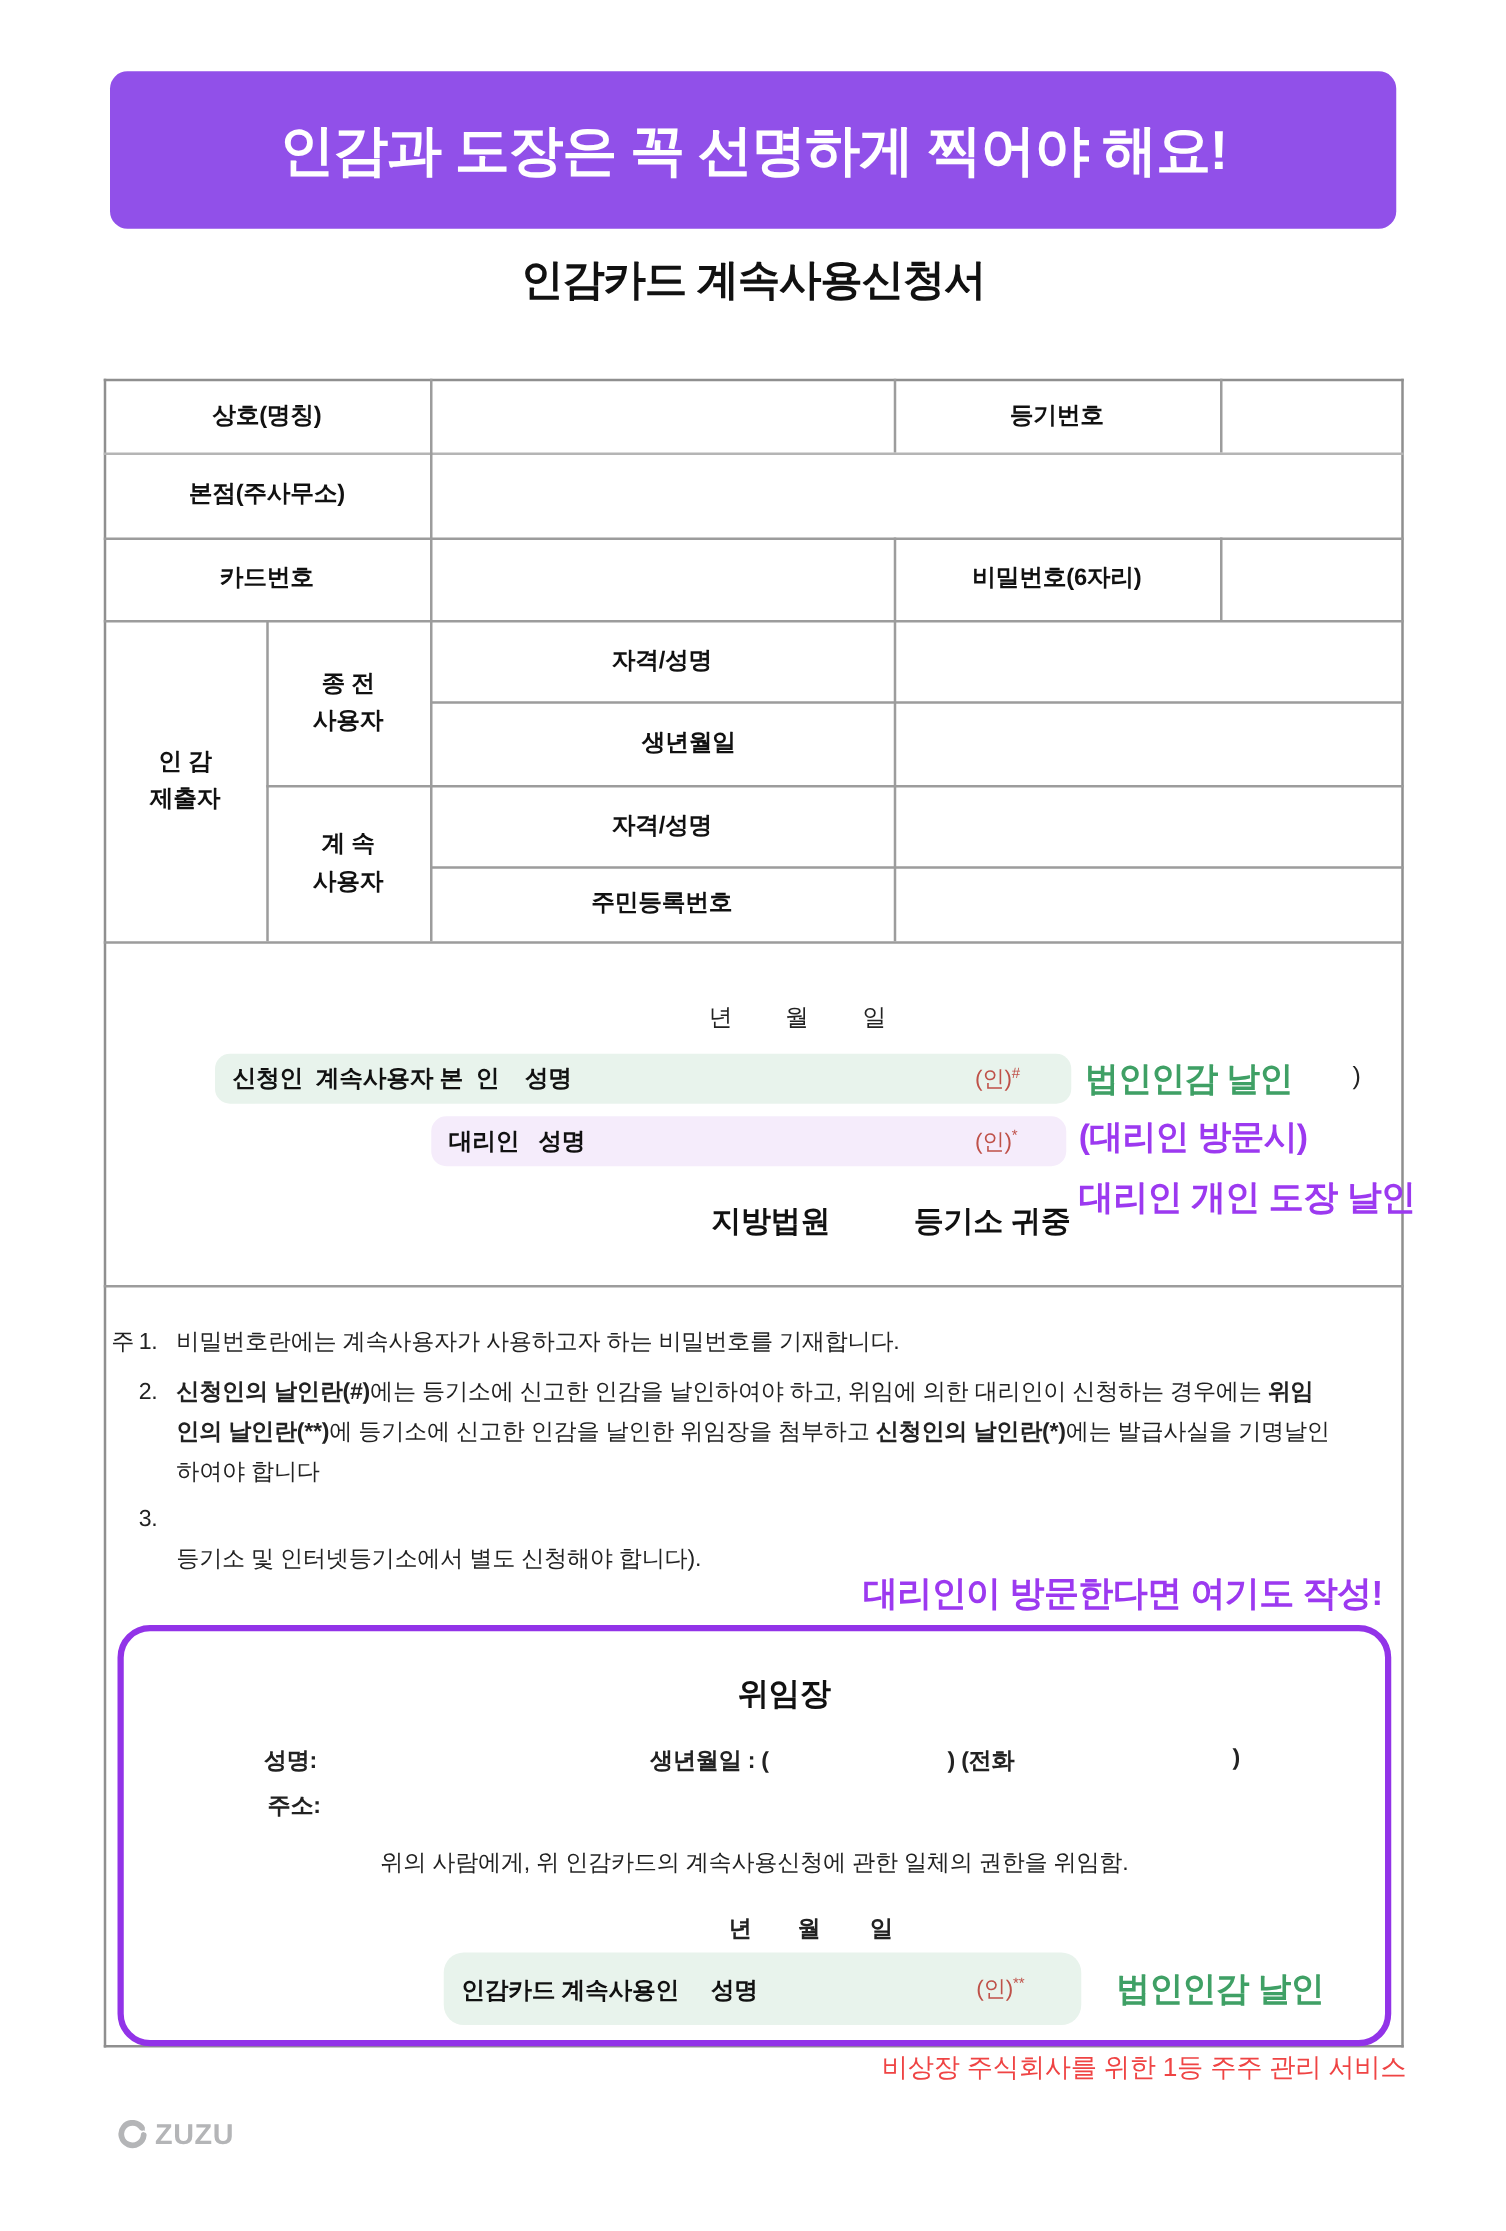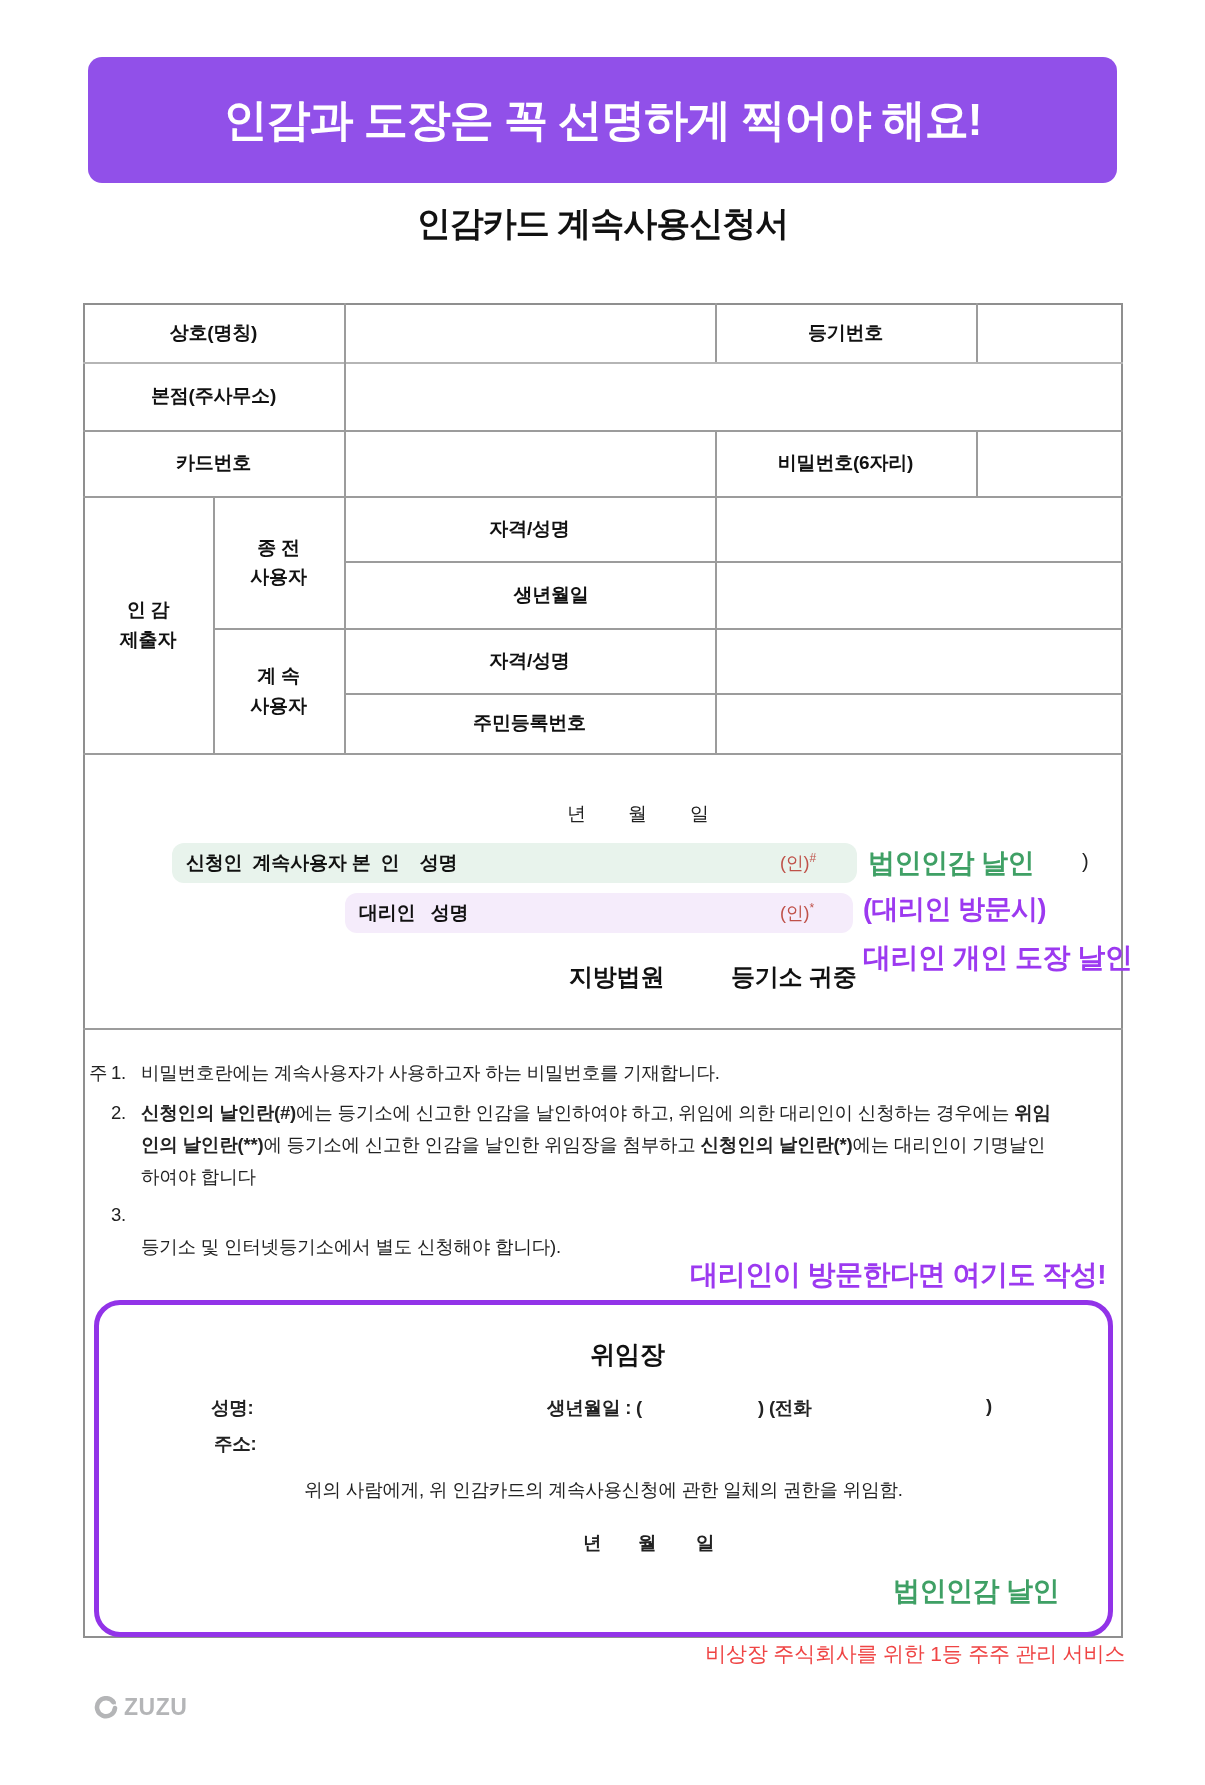"에는 대리인이 기명날인" span { text: 대리인이 -> 발급사실을 }
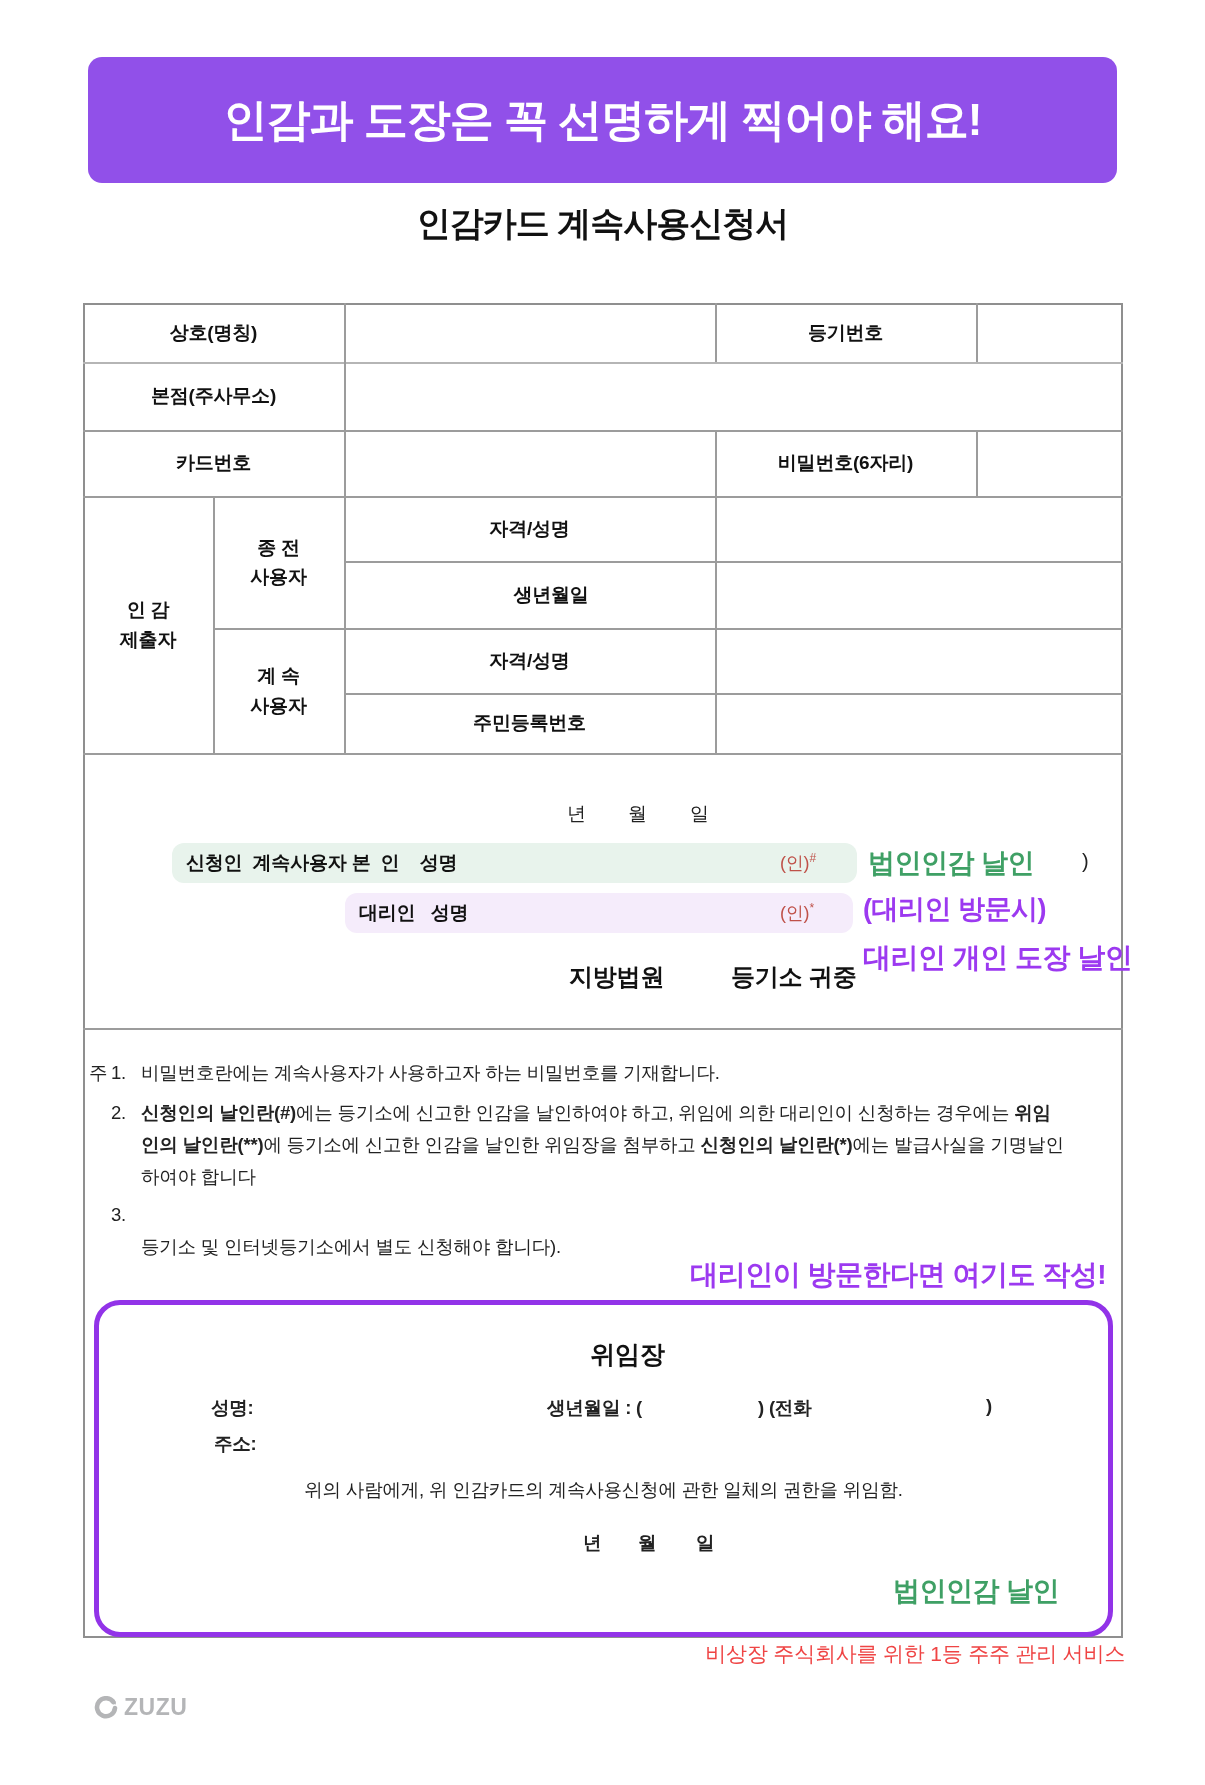"생년월일 : (" span.poa-lab { left: 448px -> 421px }
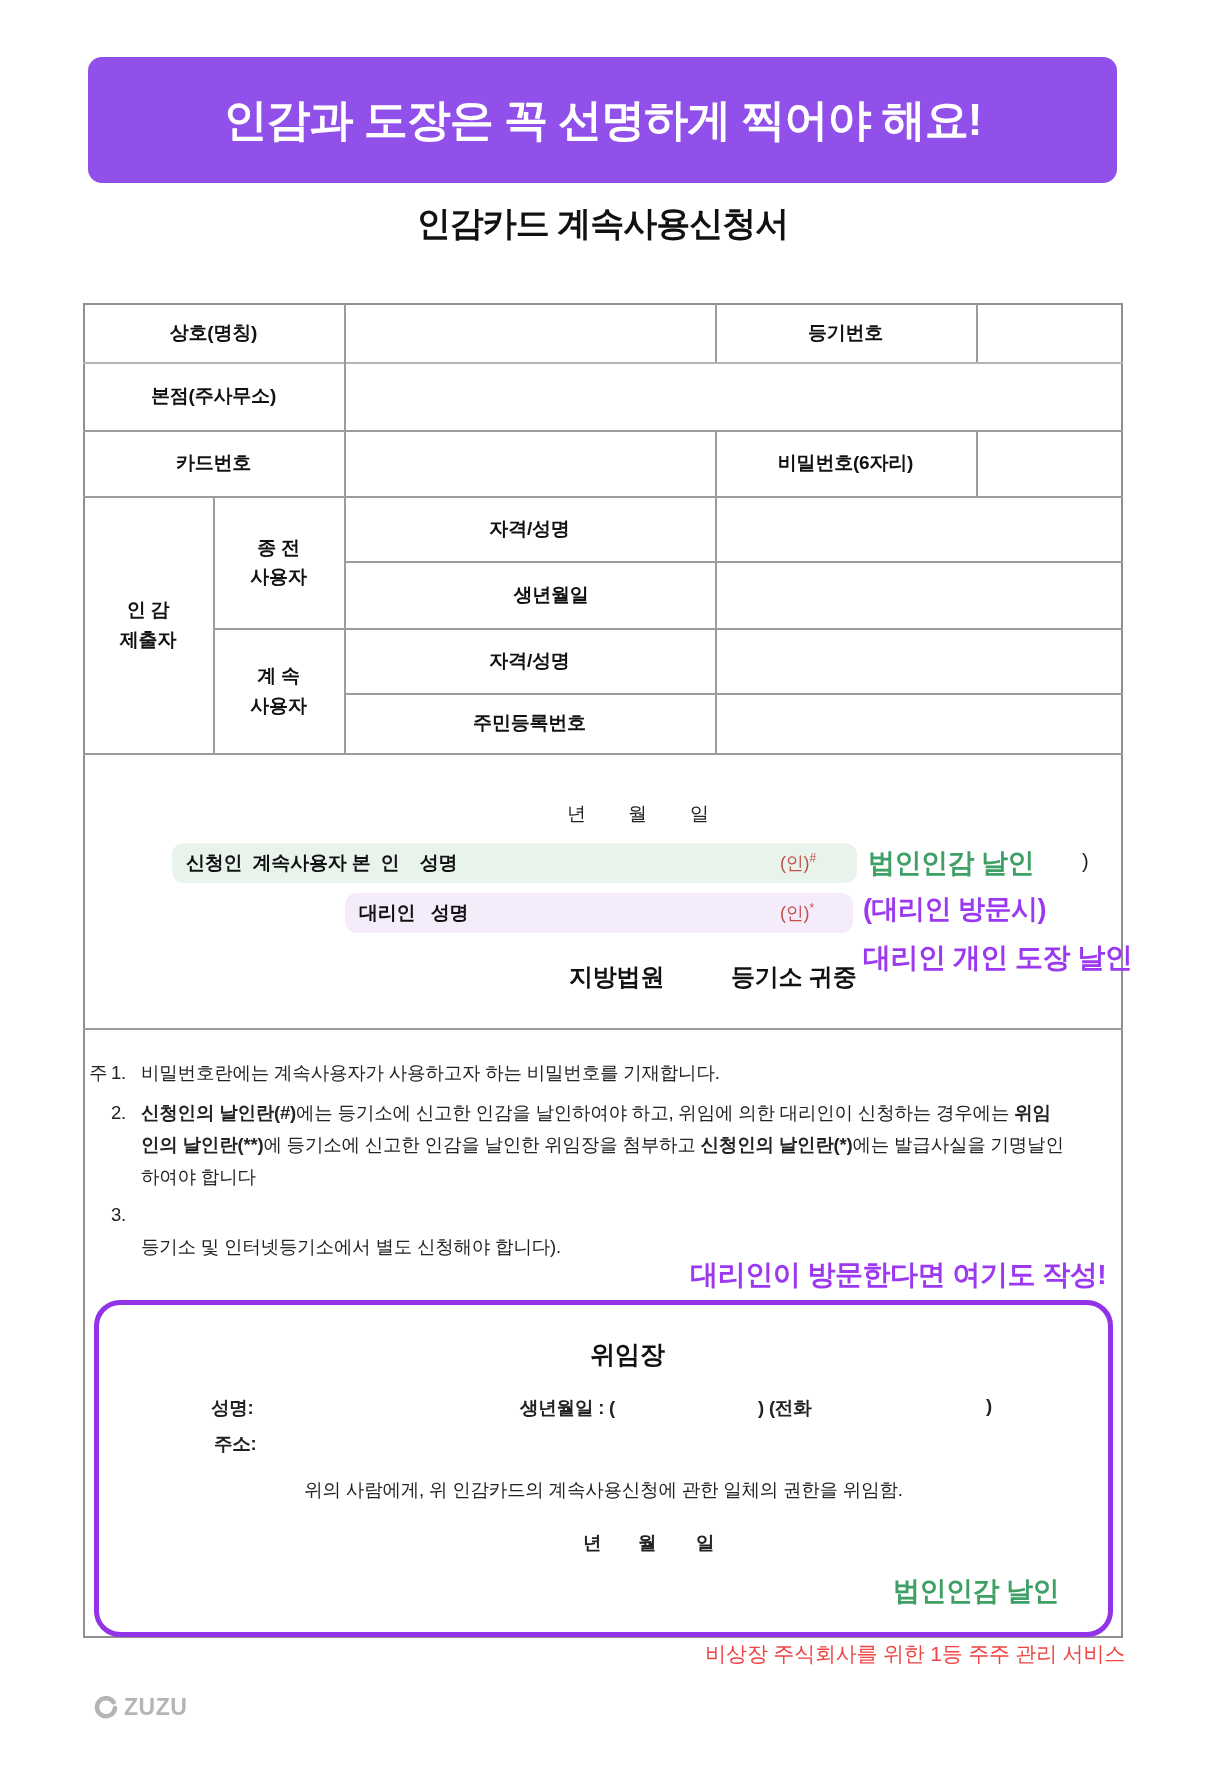"인감카드 계속사용인 성명" div.poa-row { html: none -> <div> <span>인감카드 계속사용인 성명</span> <span> <span>(인)</span><sup>**</sup> </span> </div> }
